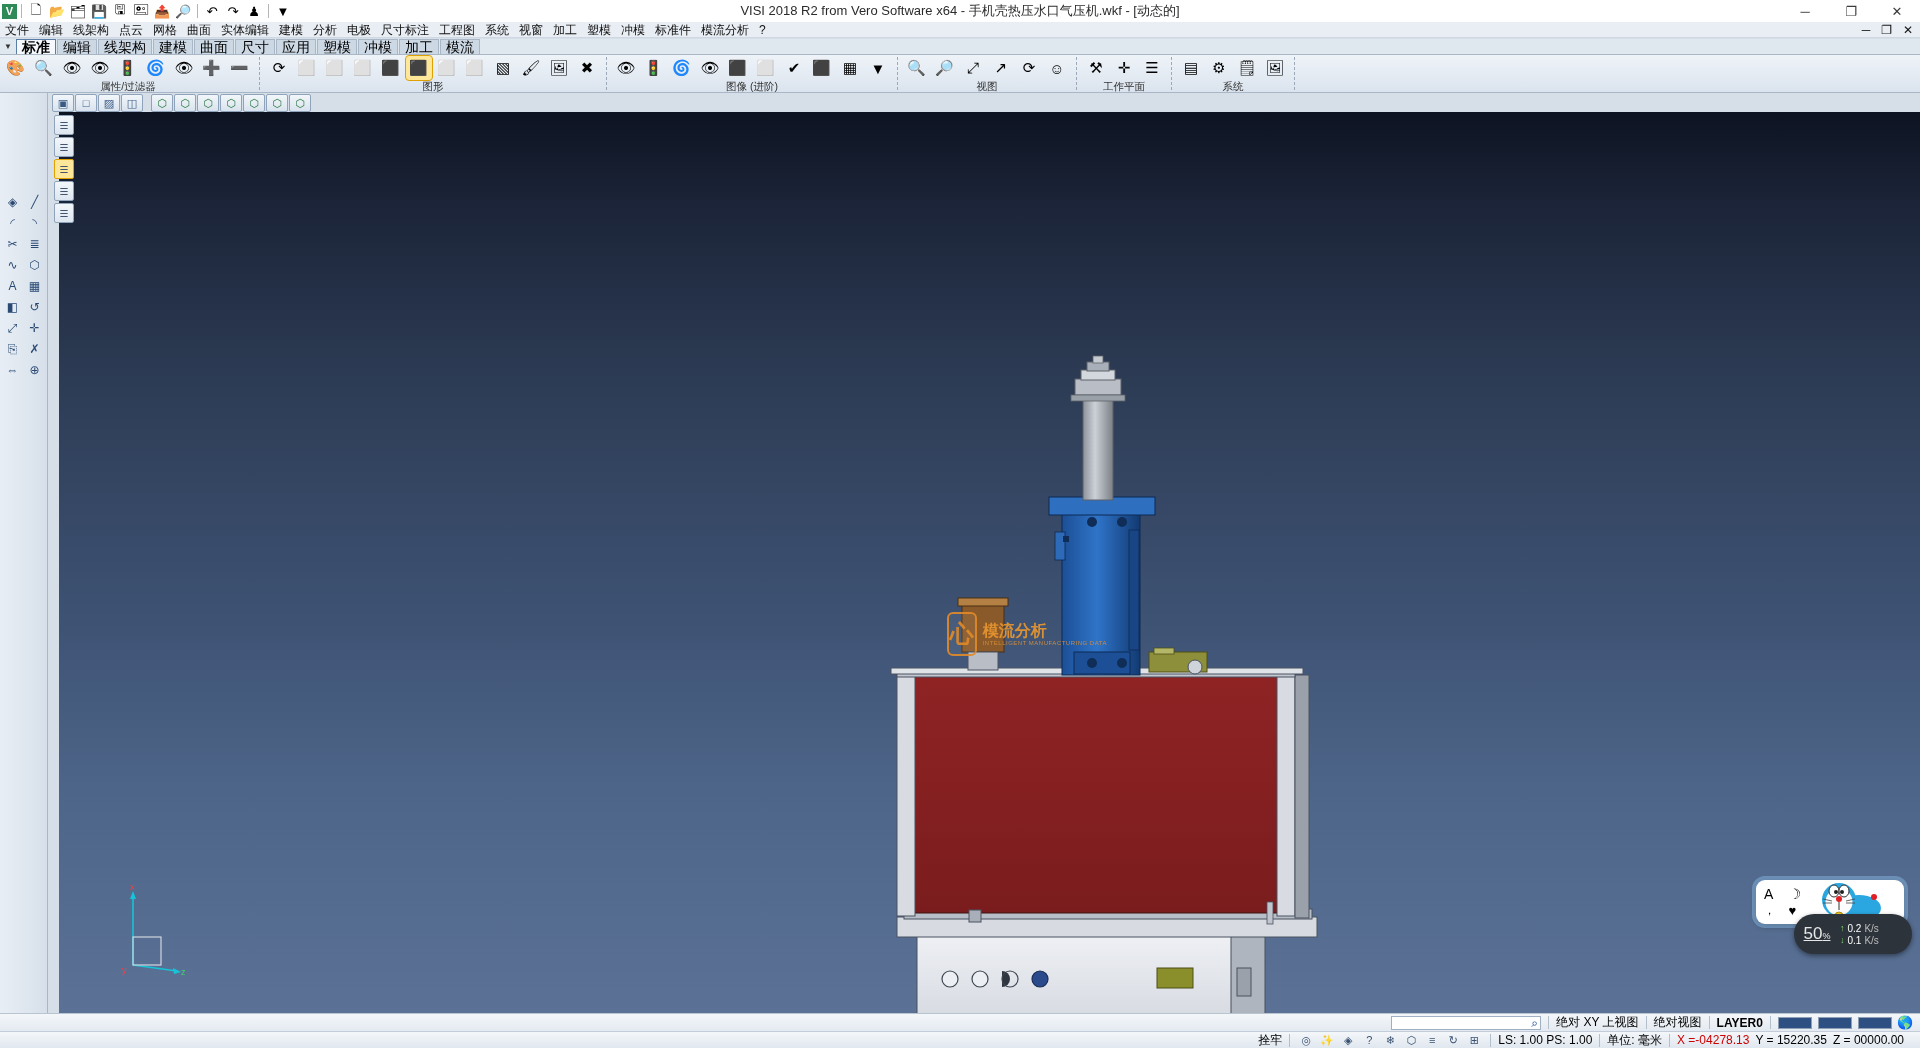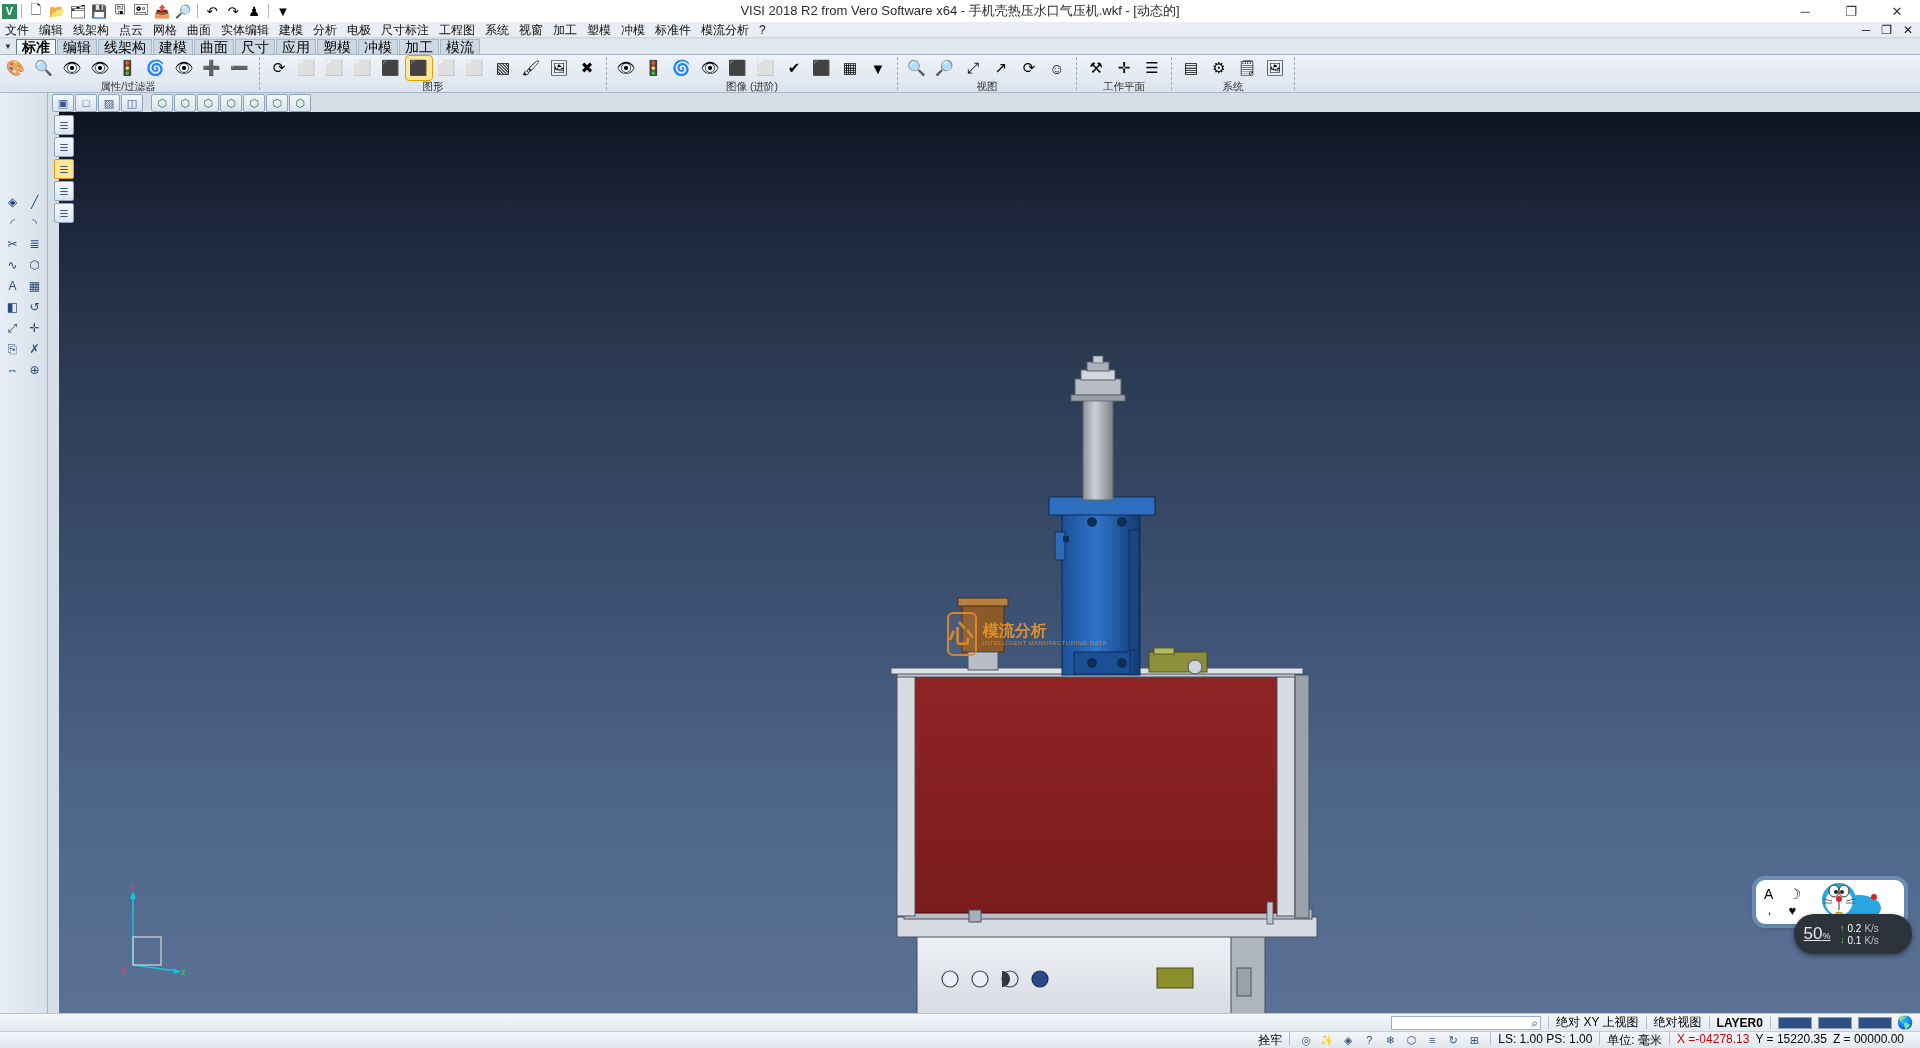"拴牢" .statusBot { align-items: none -> center }
